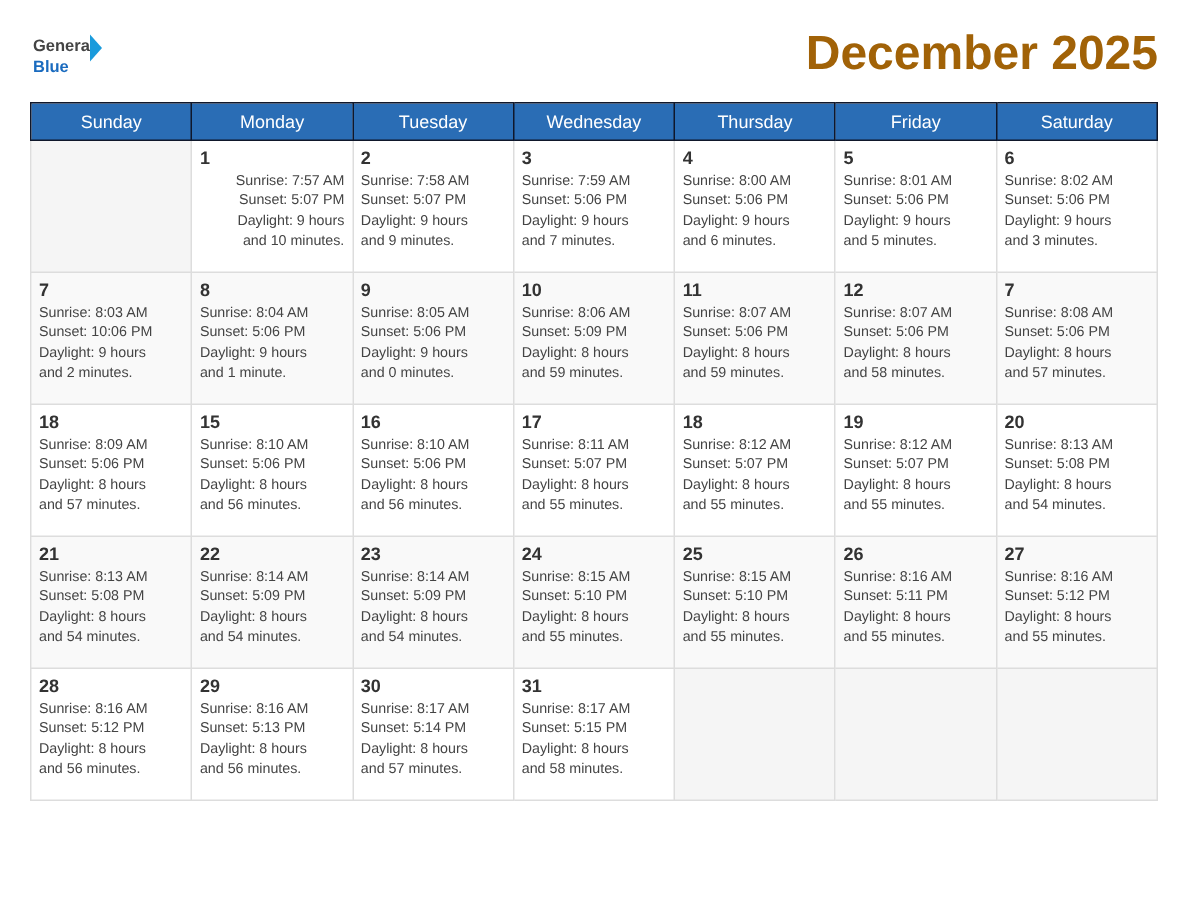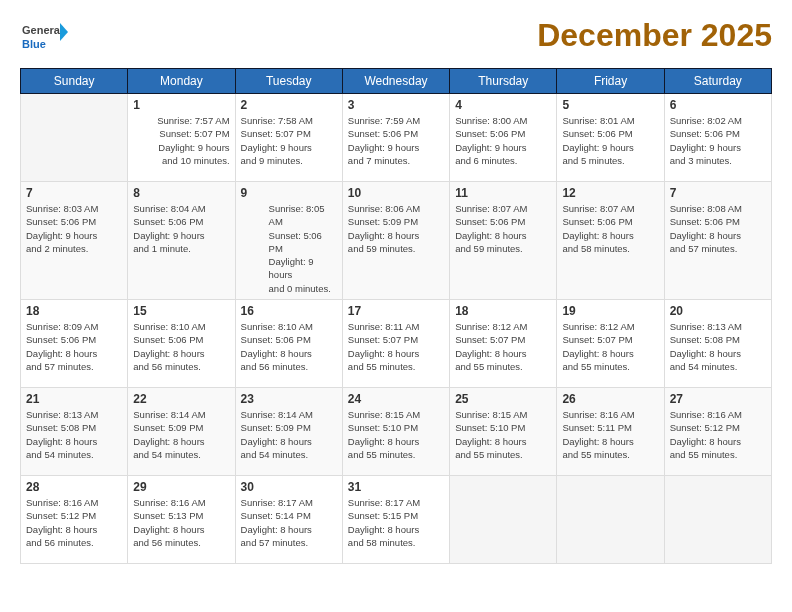"Sunrise: 8:03 AM" div.day-info { text: 5:06 -> 10:06 }
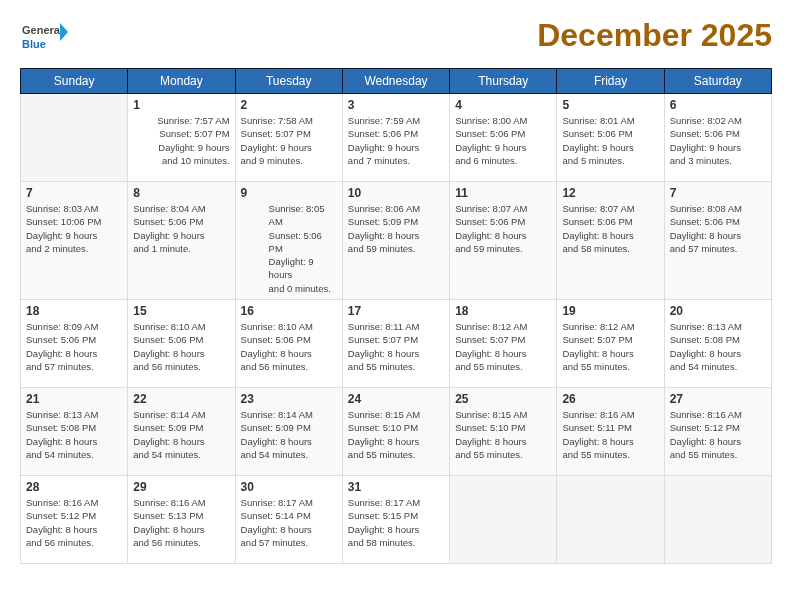"Sunrise: 8:05 AM" div.day-info { margin-left: 28px -> none }
